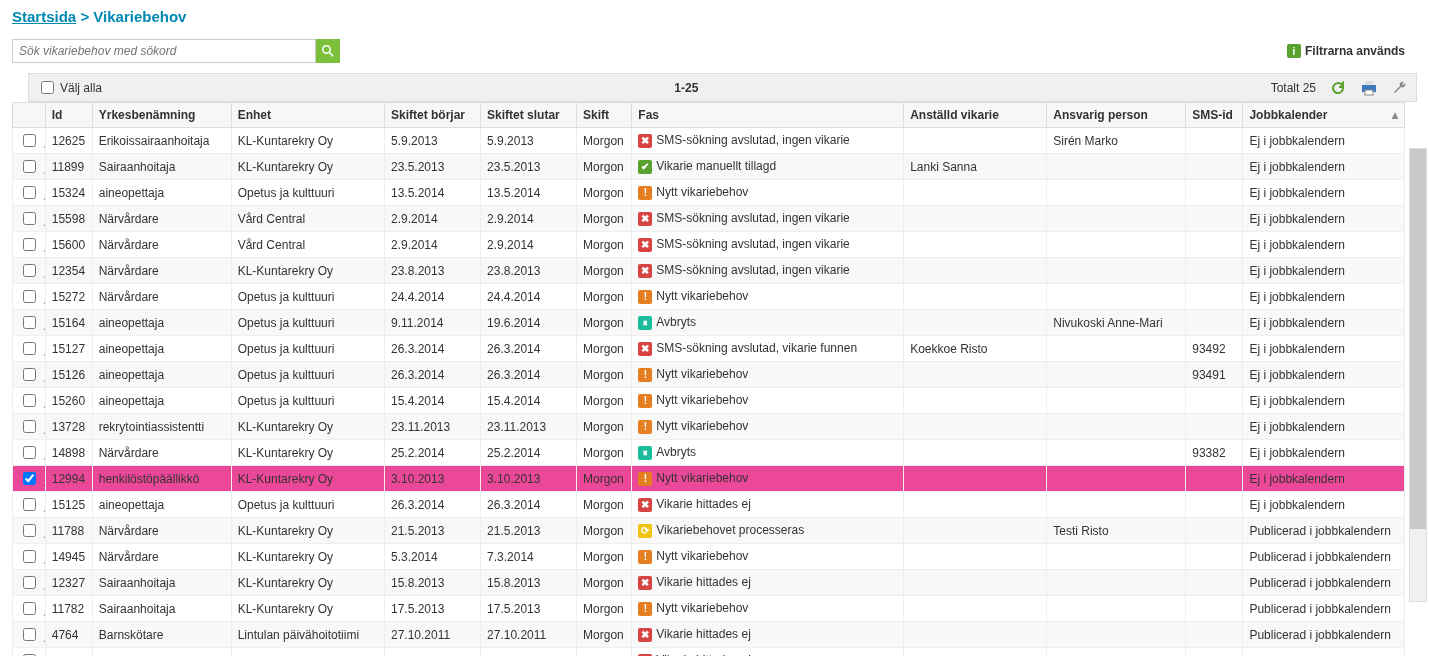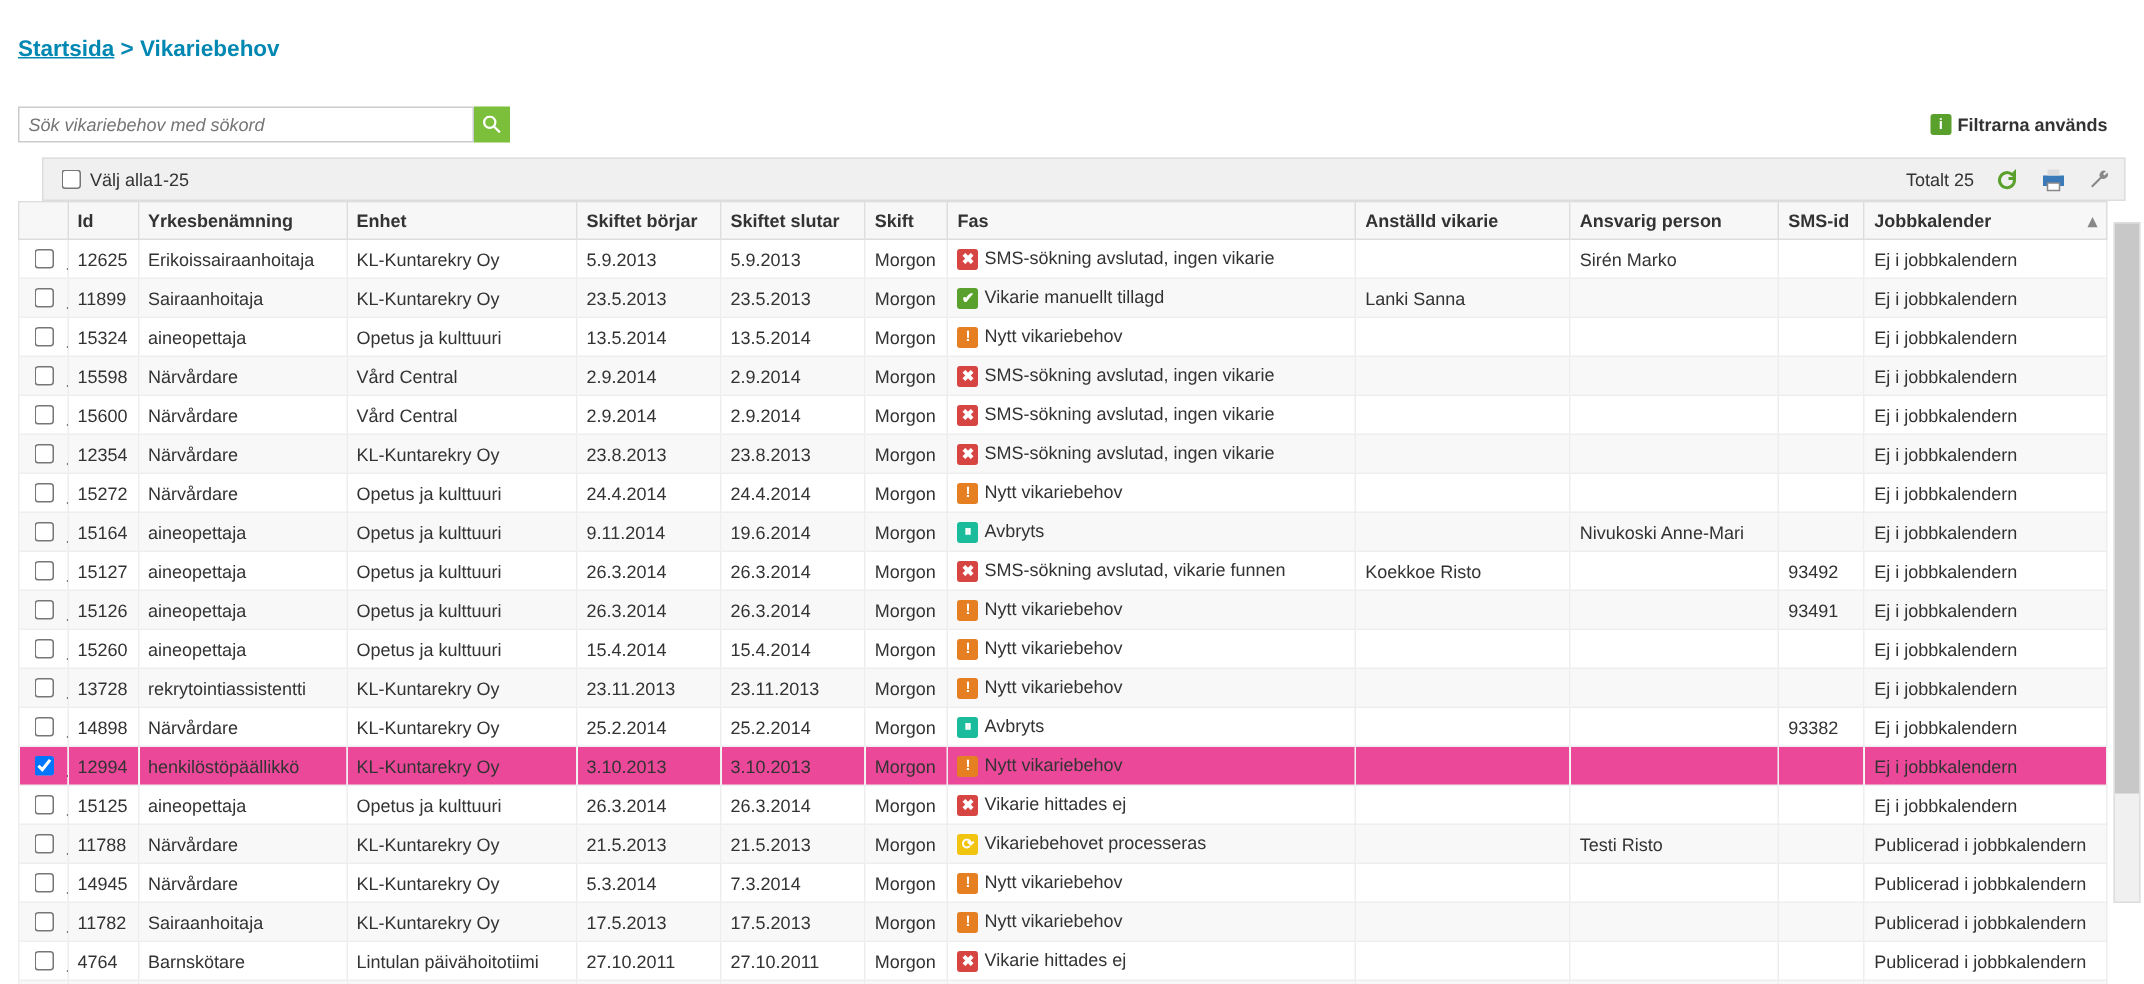"Startsida > Vikariebehov" .breadcrumb { padding: 24px 12px -> 8px 12px }
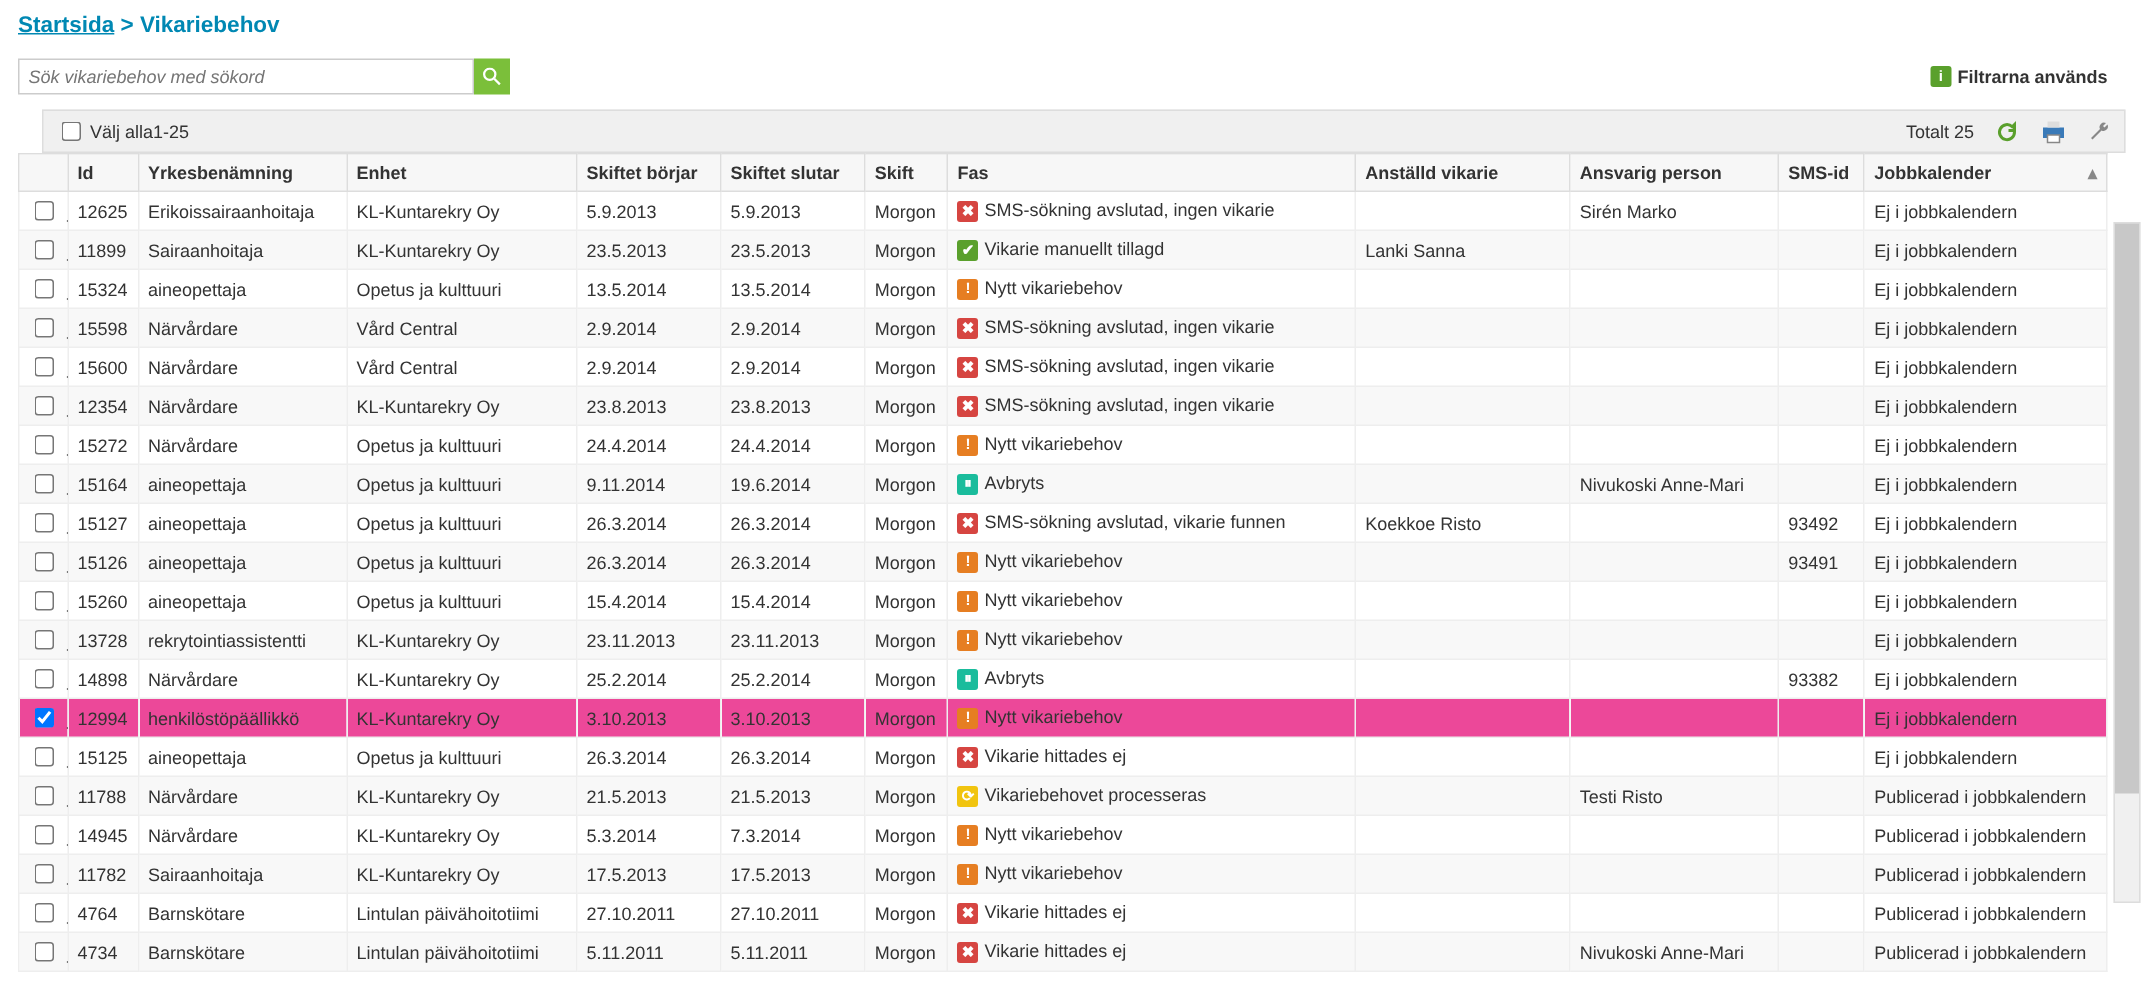"1-25" .list-header .count { font-weight: normal -> bold; text-align: left -> center }
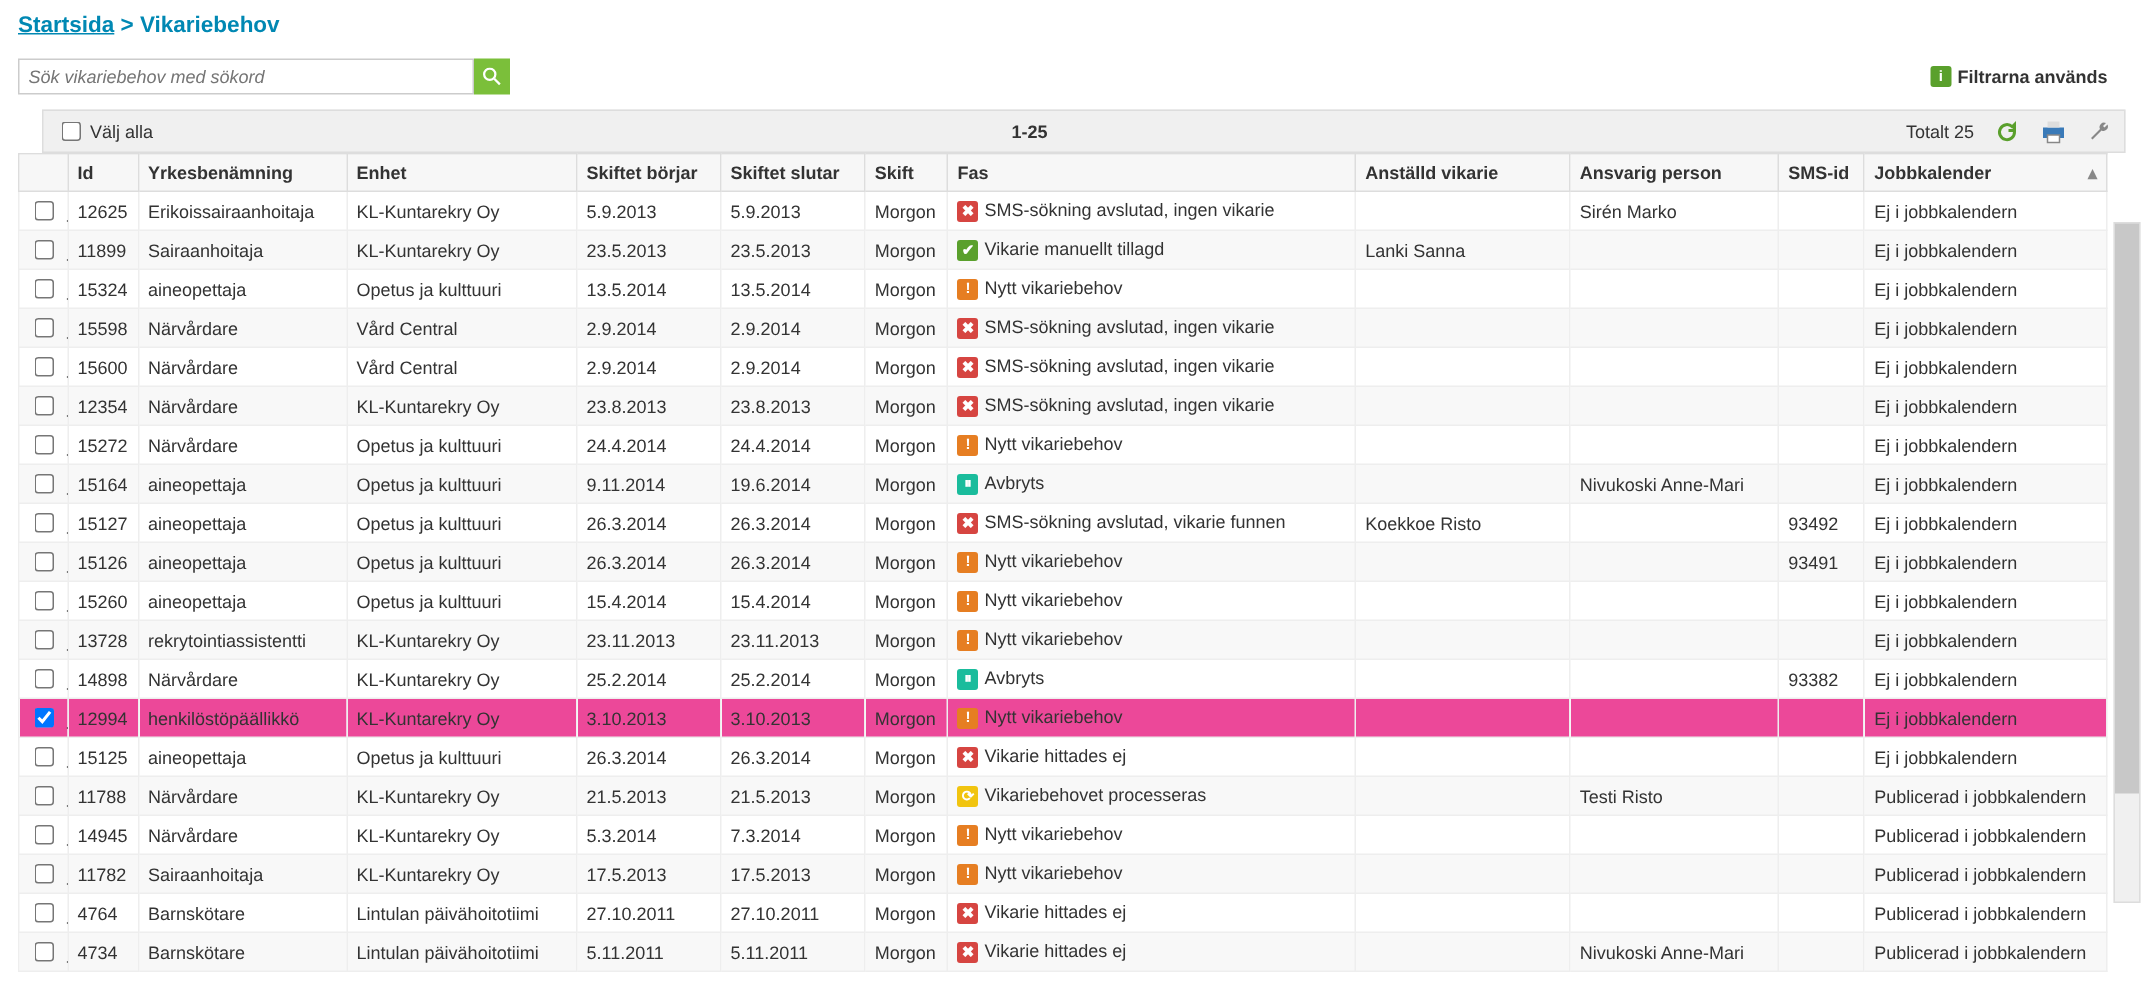"12327" tr { html: none -> <tr> <td><input></td> <td>12327</td> <td>Sairaanhoitaja</td> <td>KL-Kuntarekry Oy</td> <td>15.8.2013</td> <td>15.8.2013</td> <td>Morgon</td> <td><span>✖</span>Vikarie hittades ej</td> <td></td> <td></td> <td></td> <td>Publicerad i jobbkalendern</td> </tr> }
